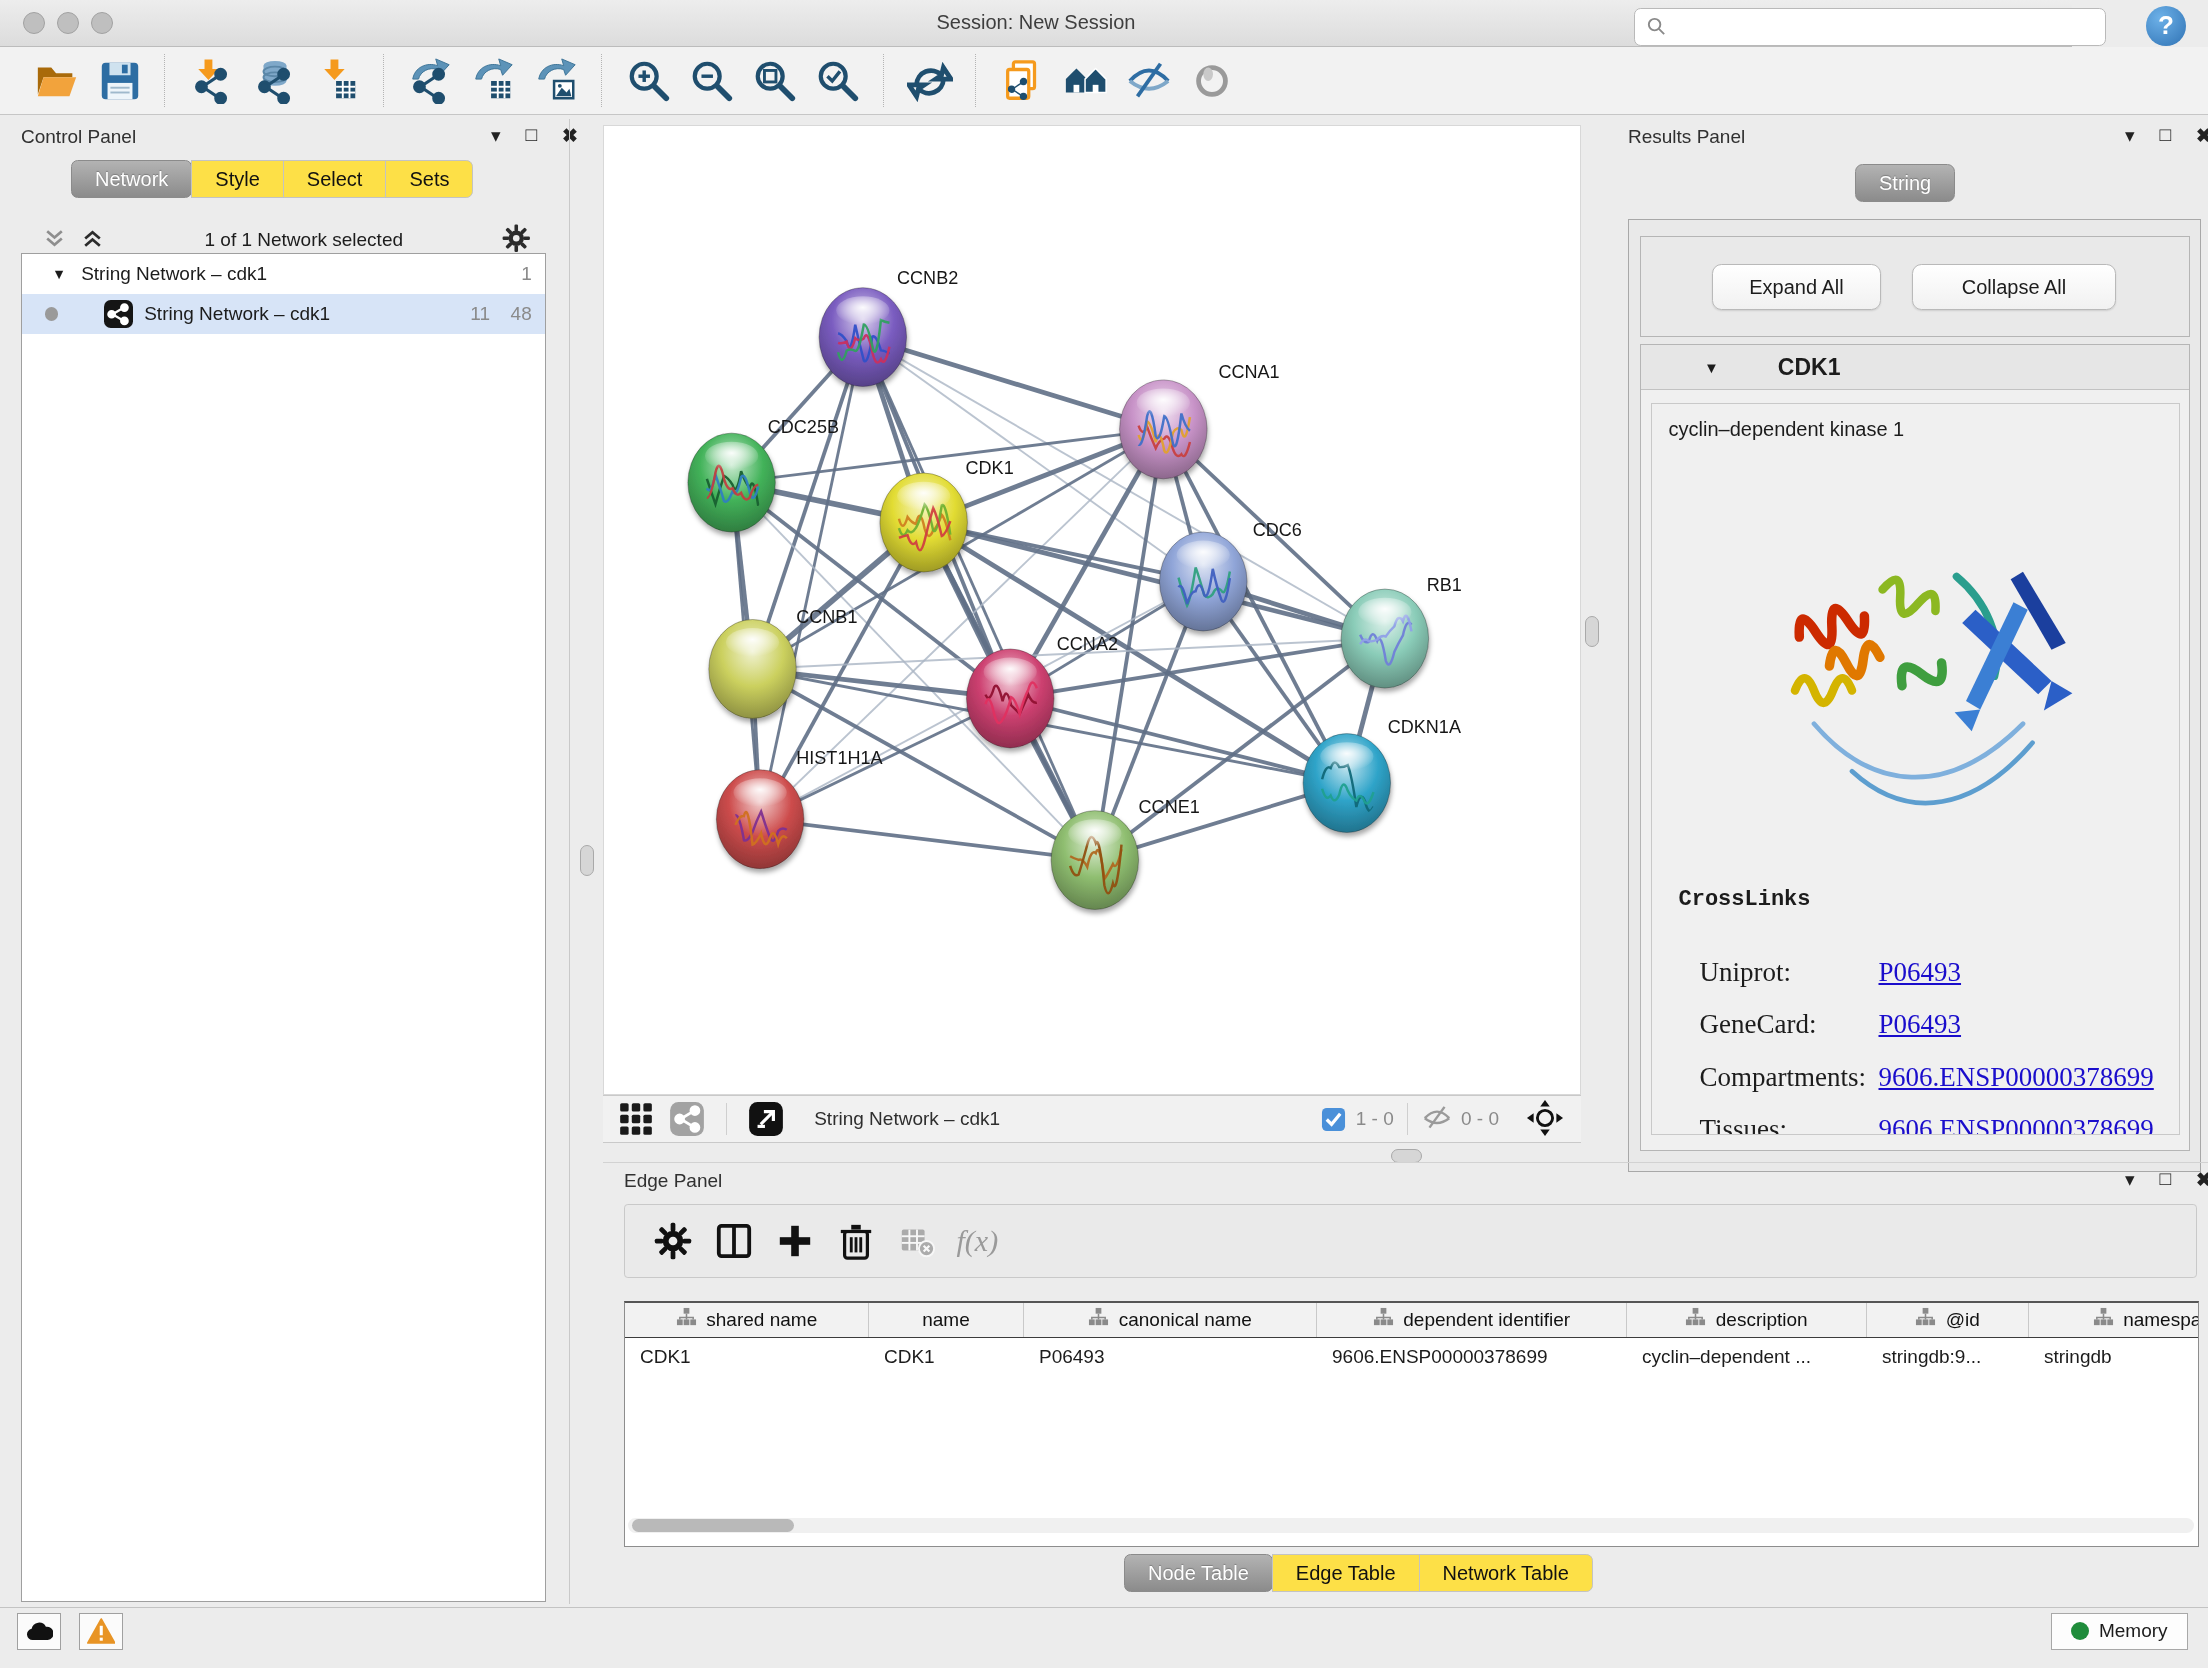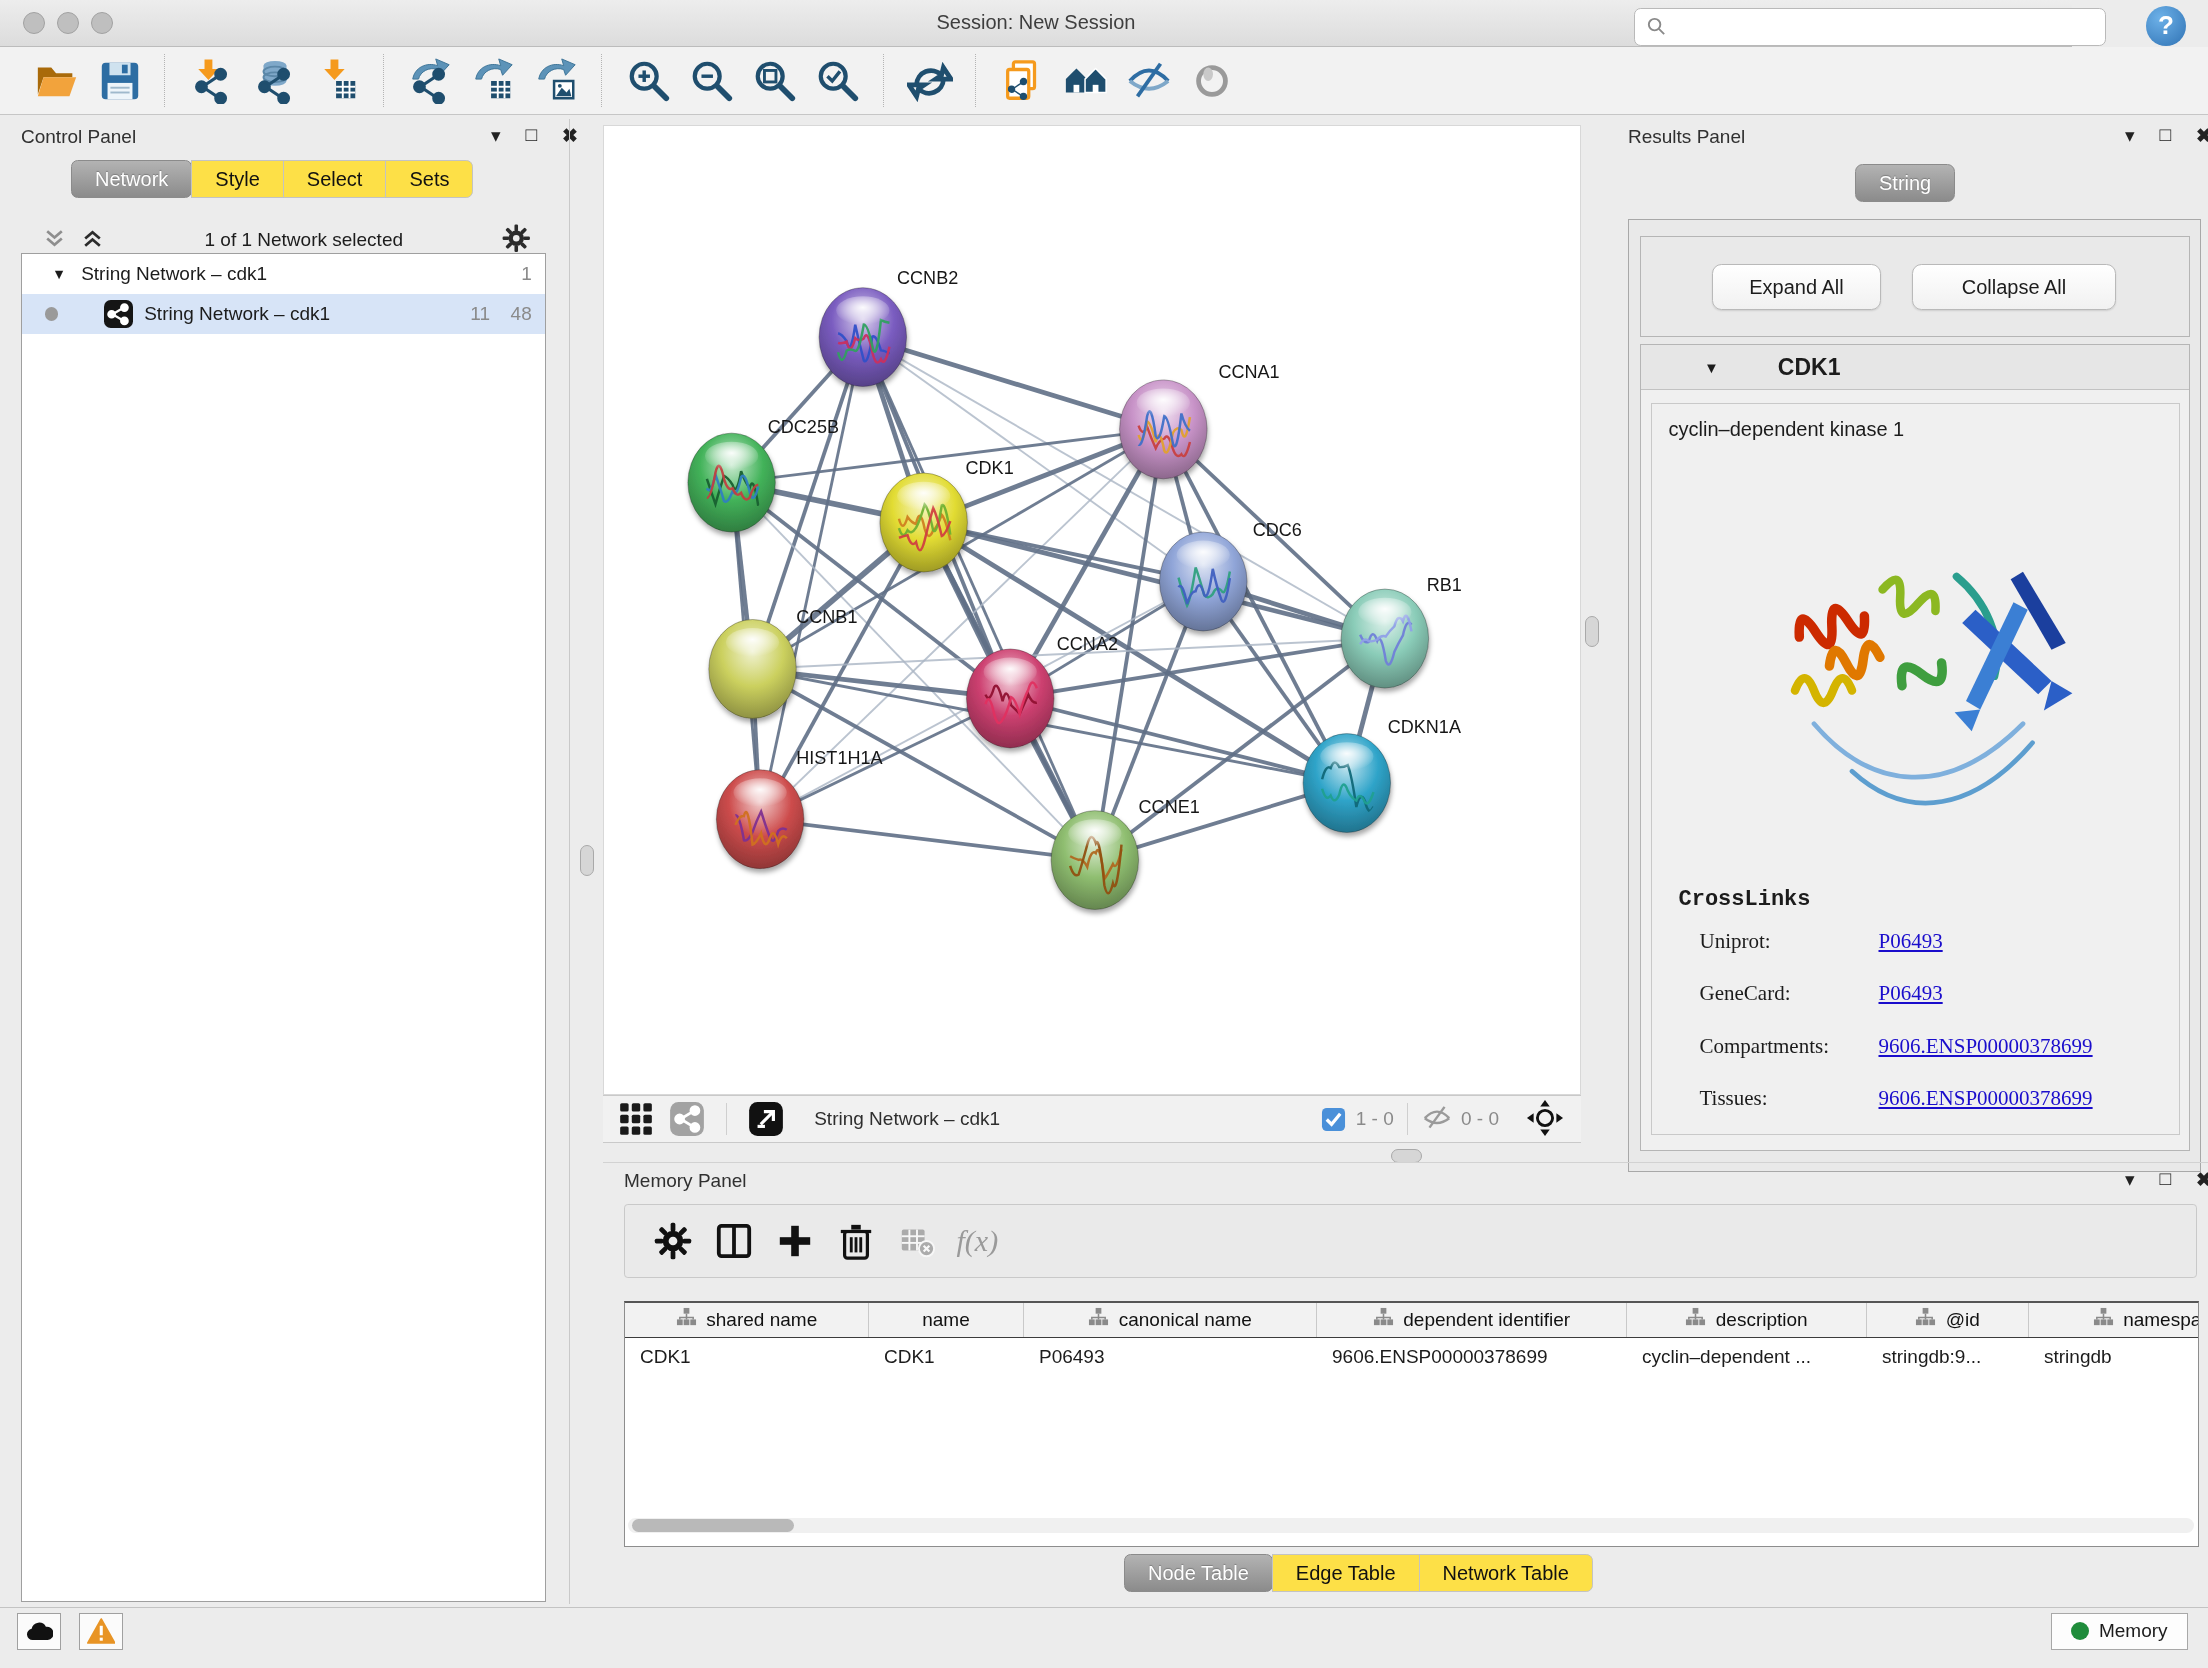"Uniprot: P06493" .xl-row { font-size: 21px -> 27px; margin-top: none -> 28px }
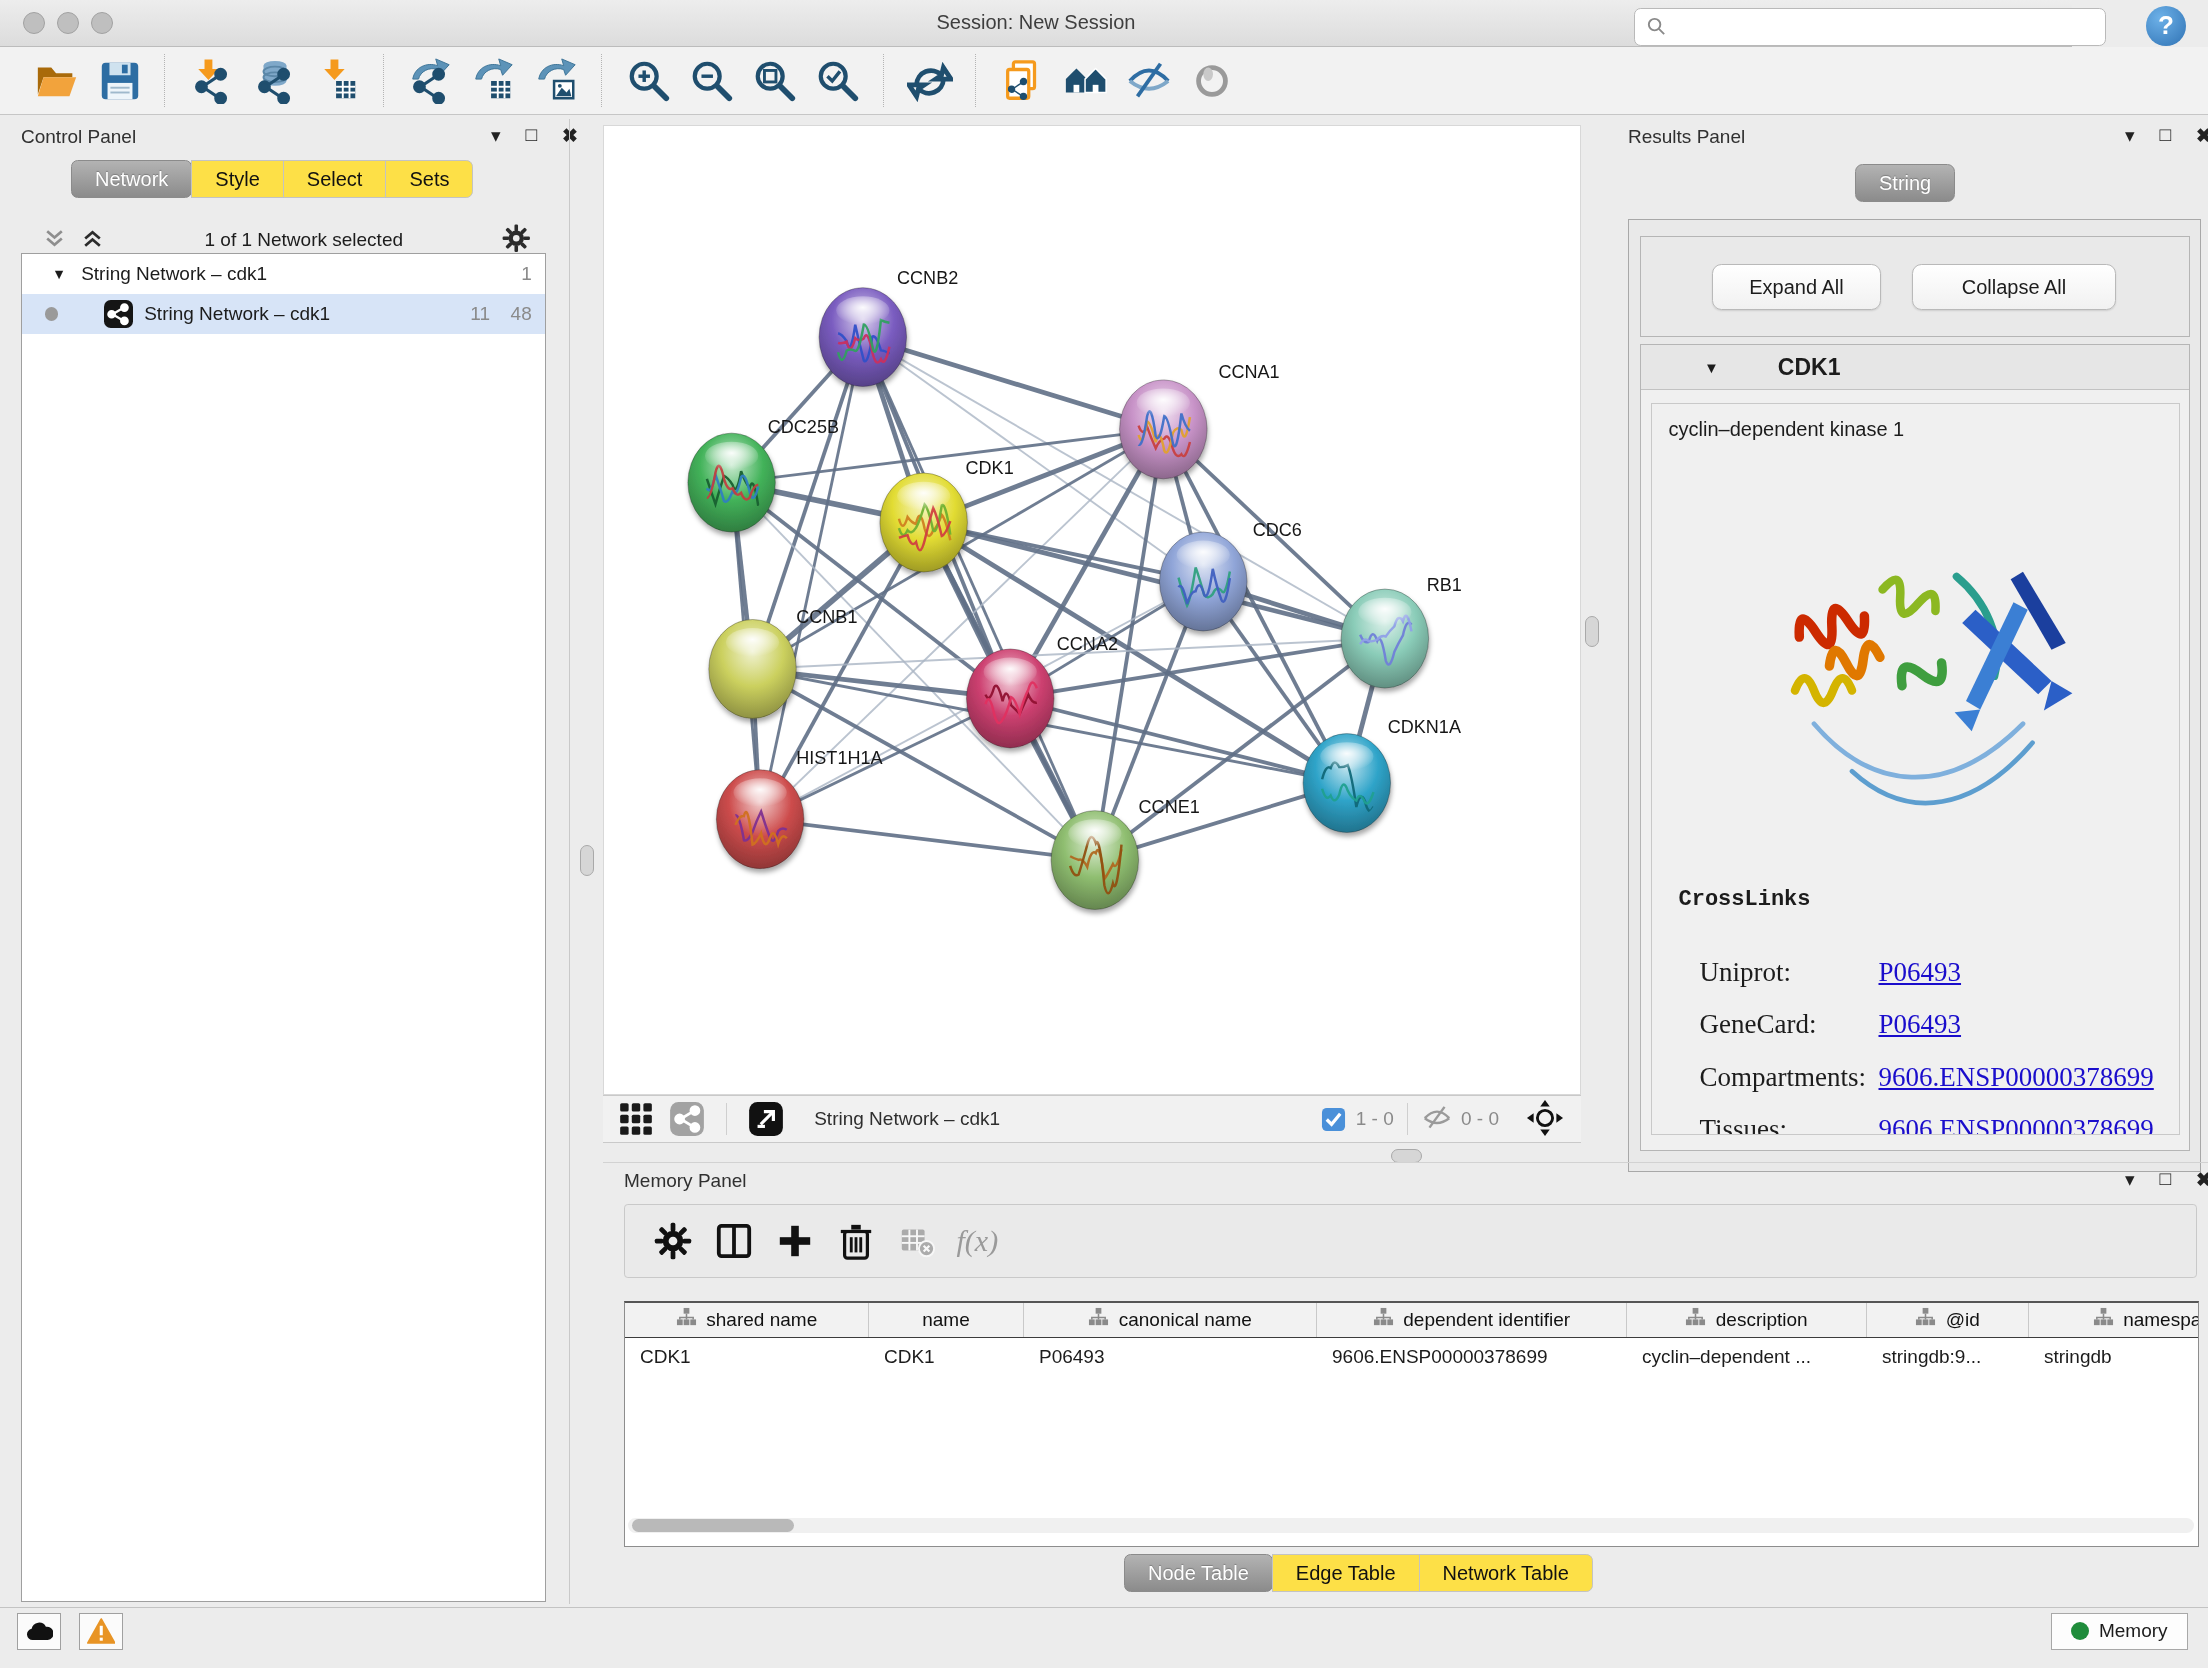"Memory Panel" span.panel-title { text: Memory -> Edge }
